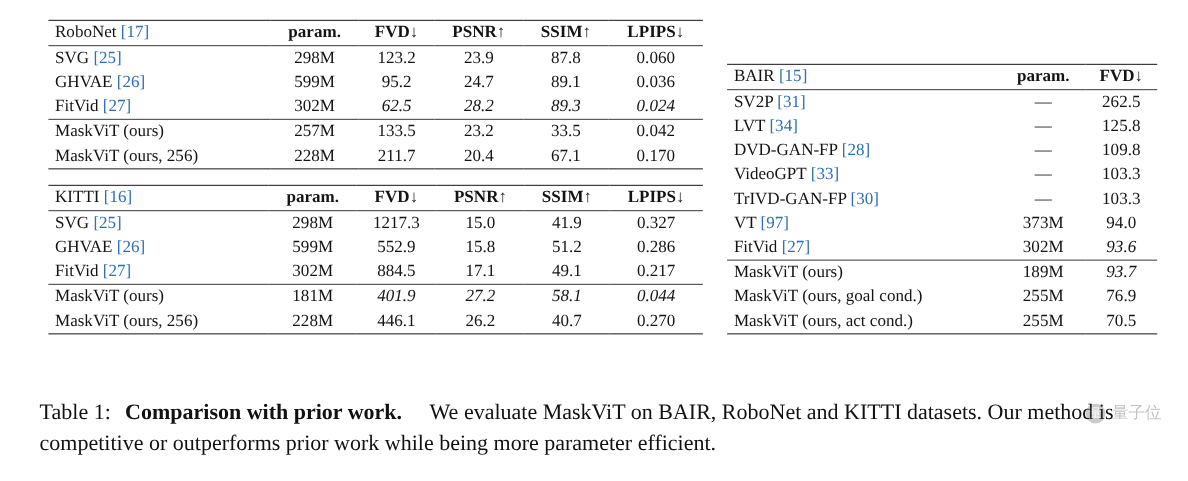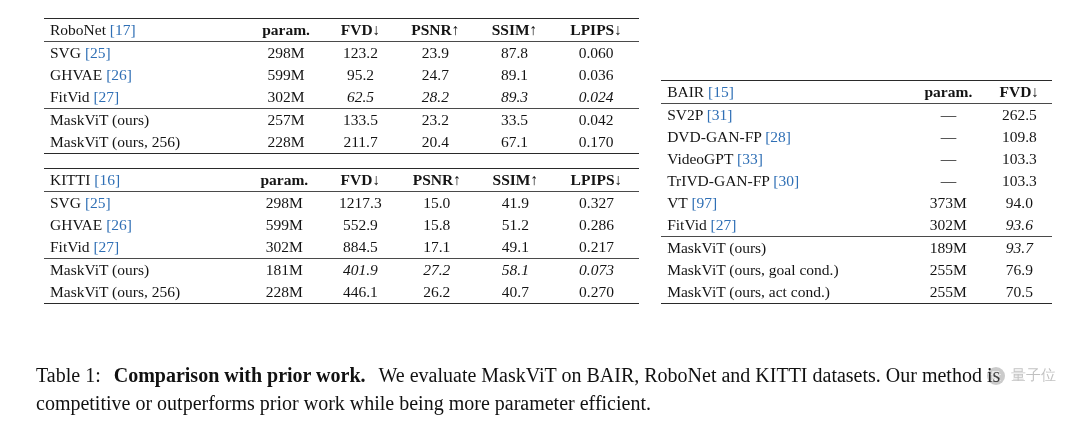"LVT [34]" tr { html: none -> <tr> <td> <span>LVT</span> <span>[34]</span> </td> <td>—</td> <td>125.8</td> </tr> }
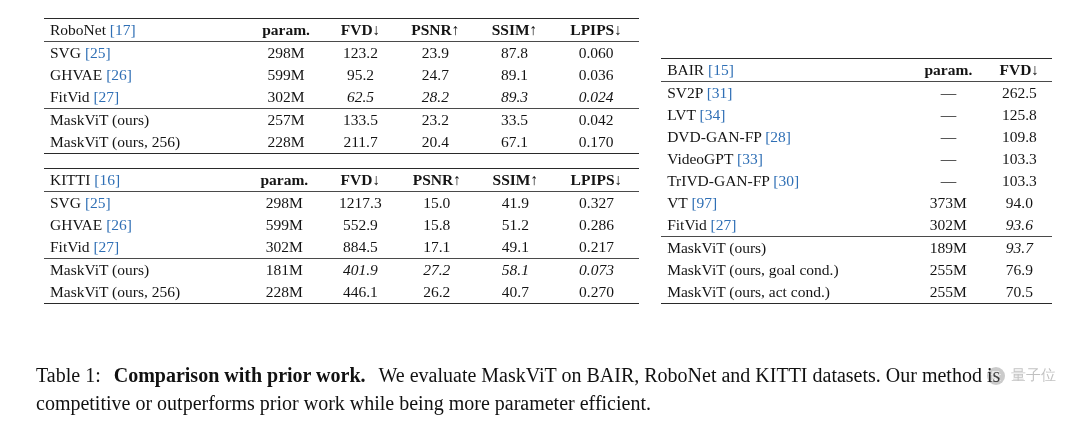"0.073" td.bold { text: 0.073 -> 0.044 }
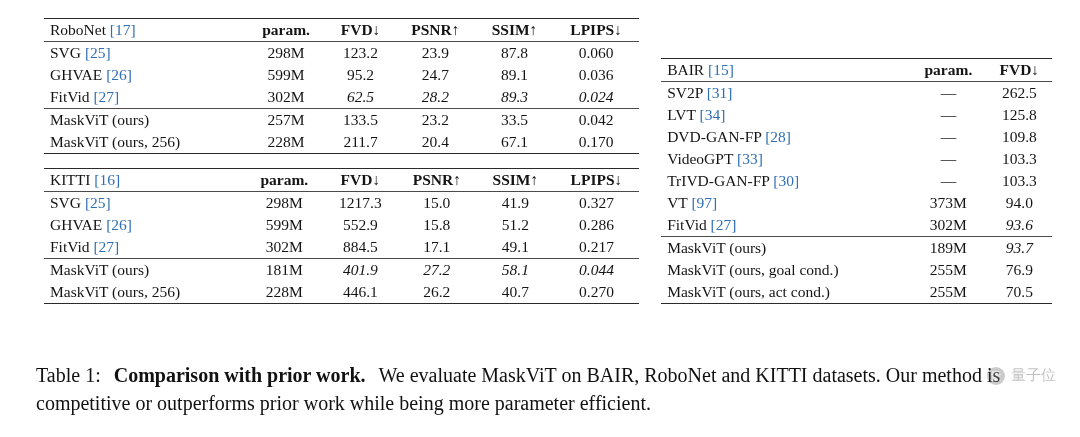"We evaluate MaskViT on BAIR," span { margin-left: 8px -> 20px }
